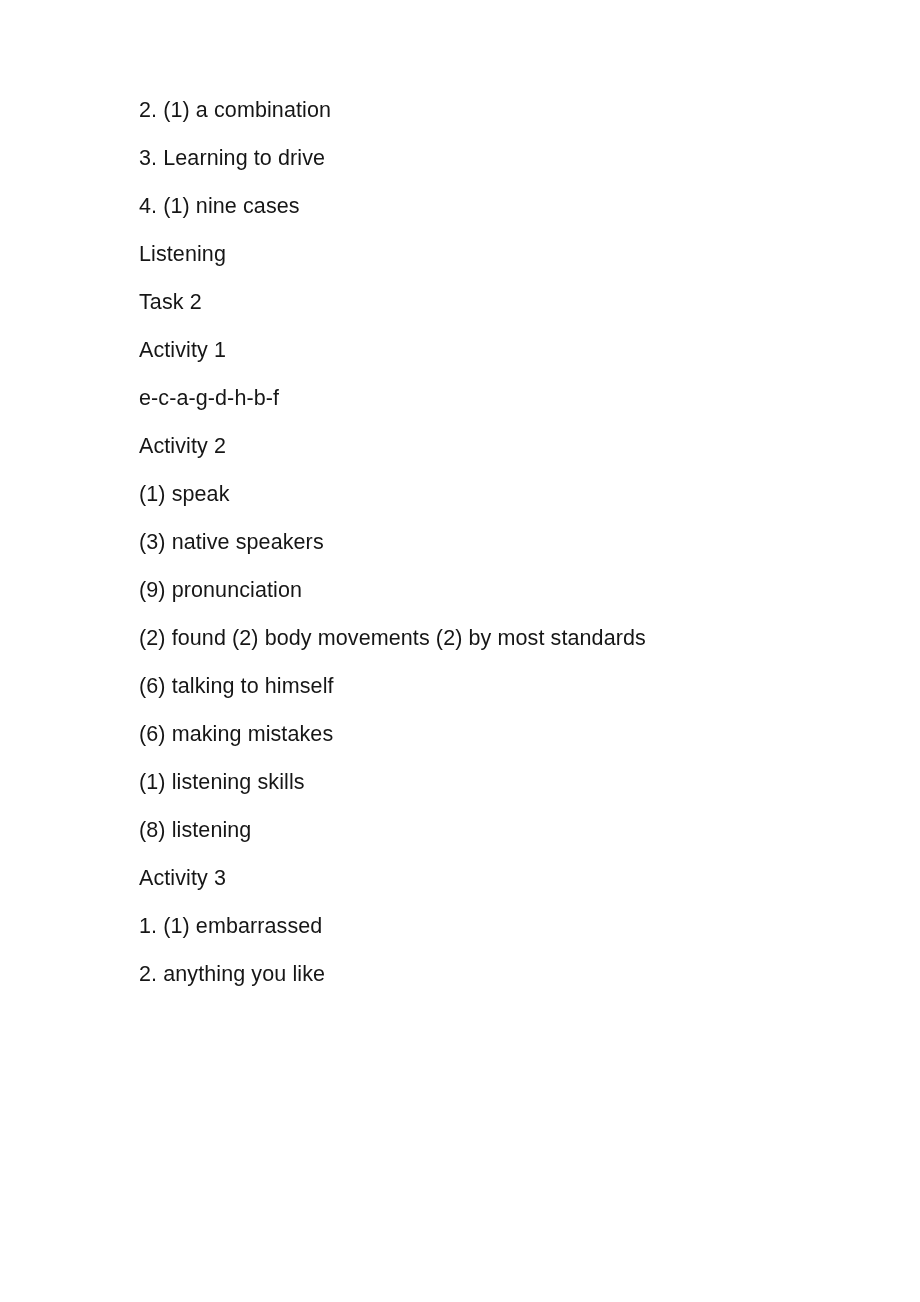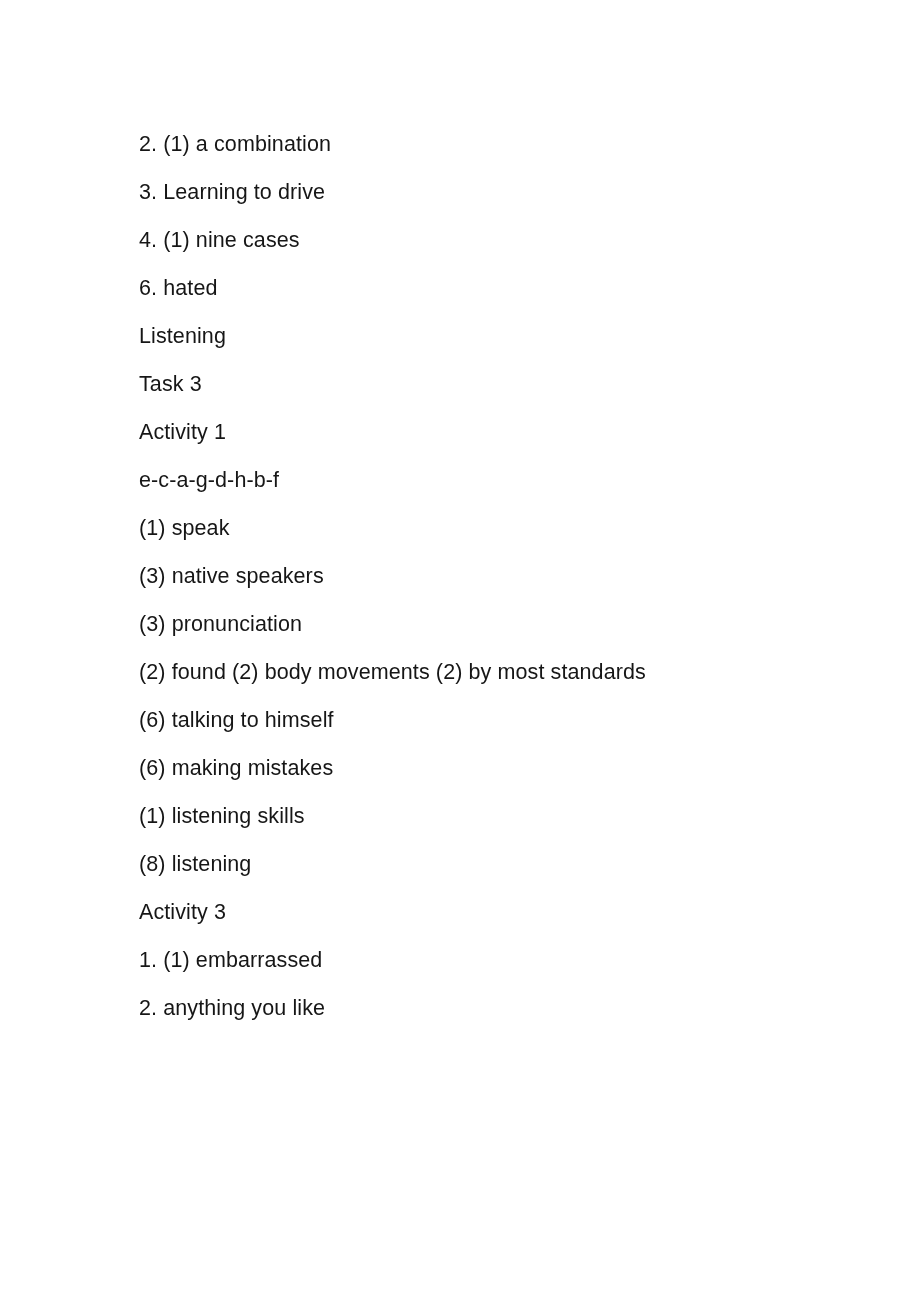"2. (1) a combination" .page { padding: 120px 100px 0 139px -> 86px 100px 0 139px }
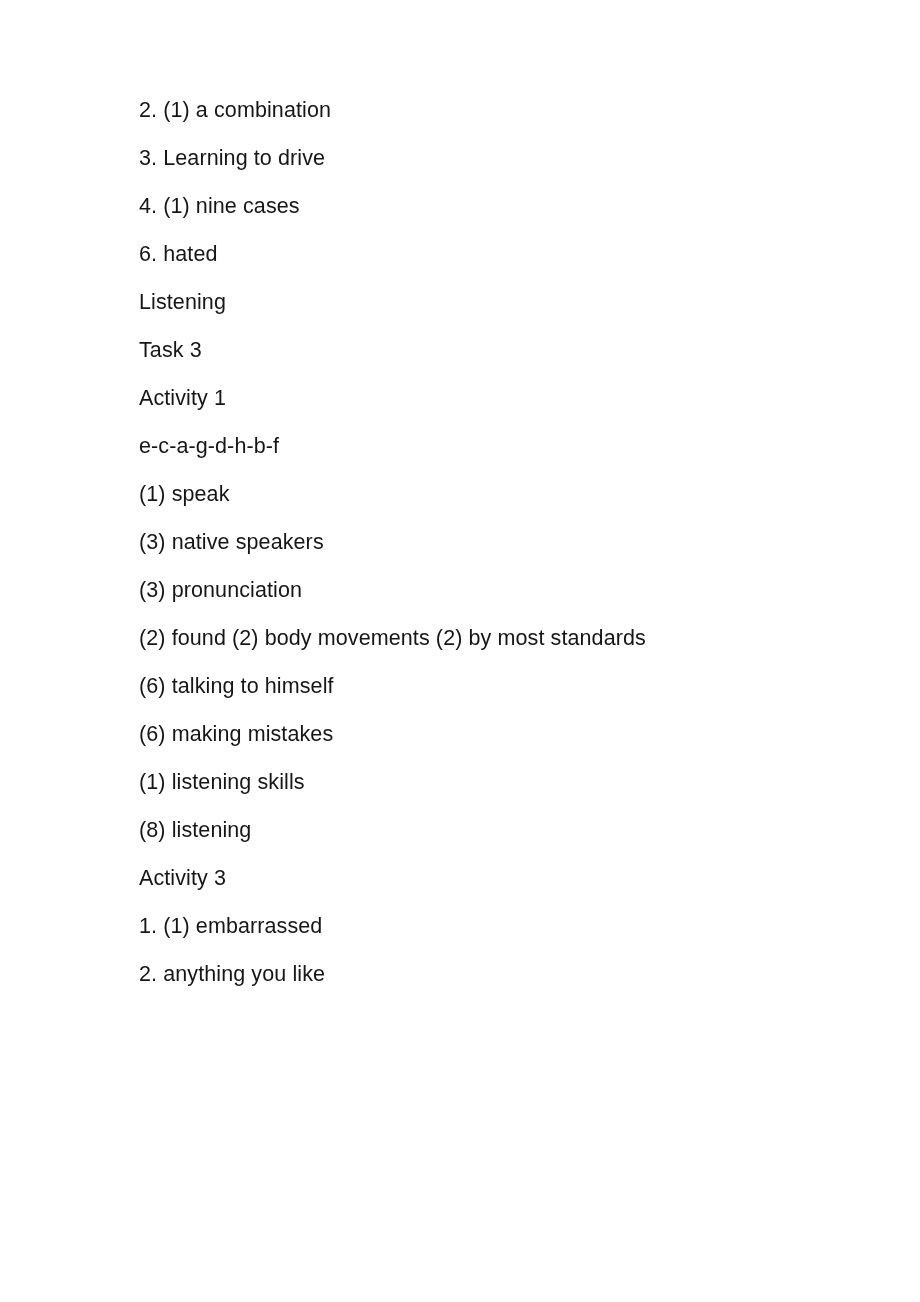"6. hated" span.doc-line { html: <span>6. hated</span> -> none }
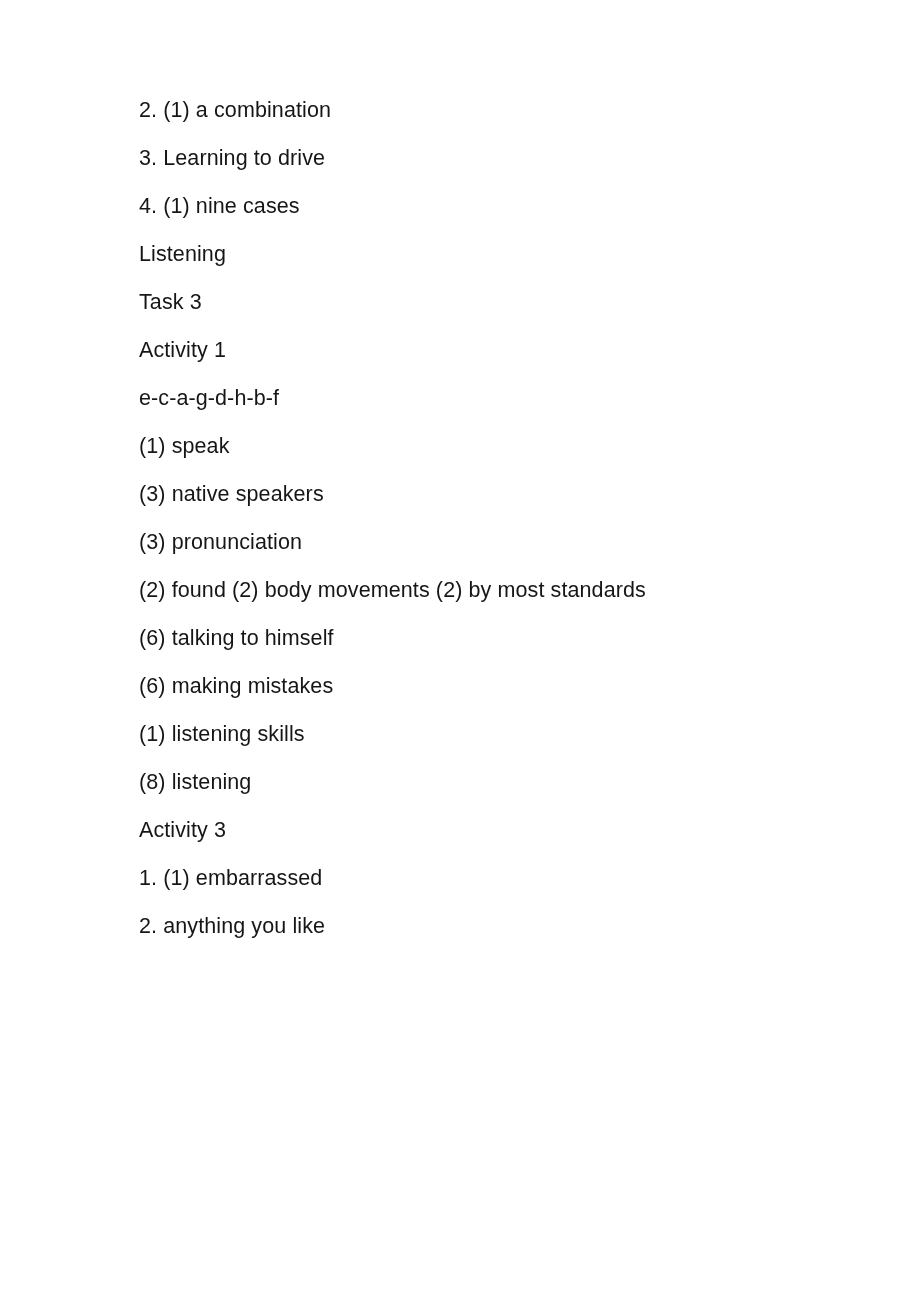"Task 3" span.doc-line { text: 3 -> 2 }
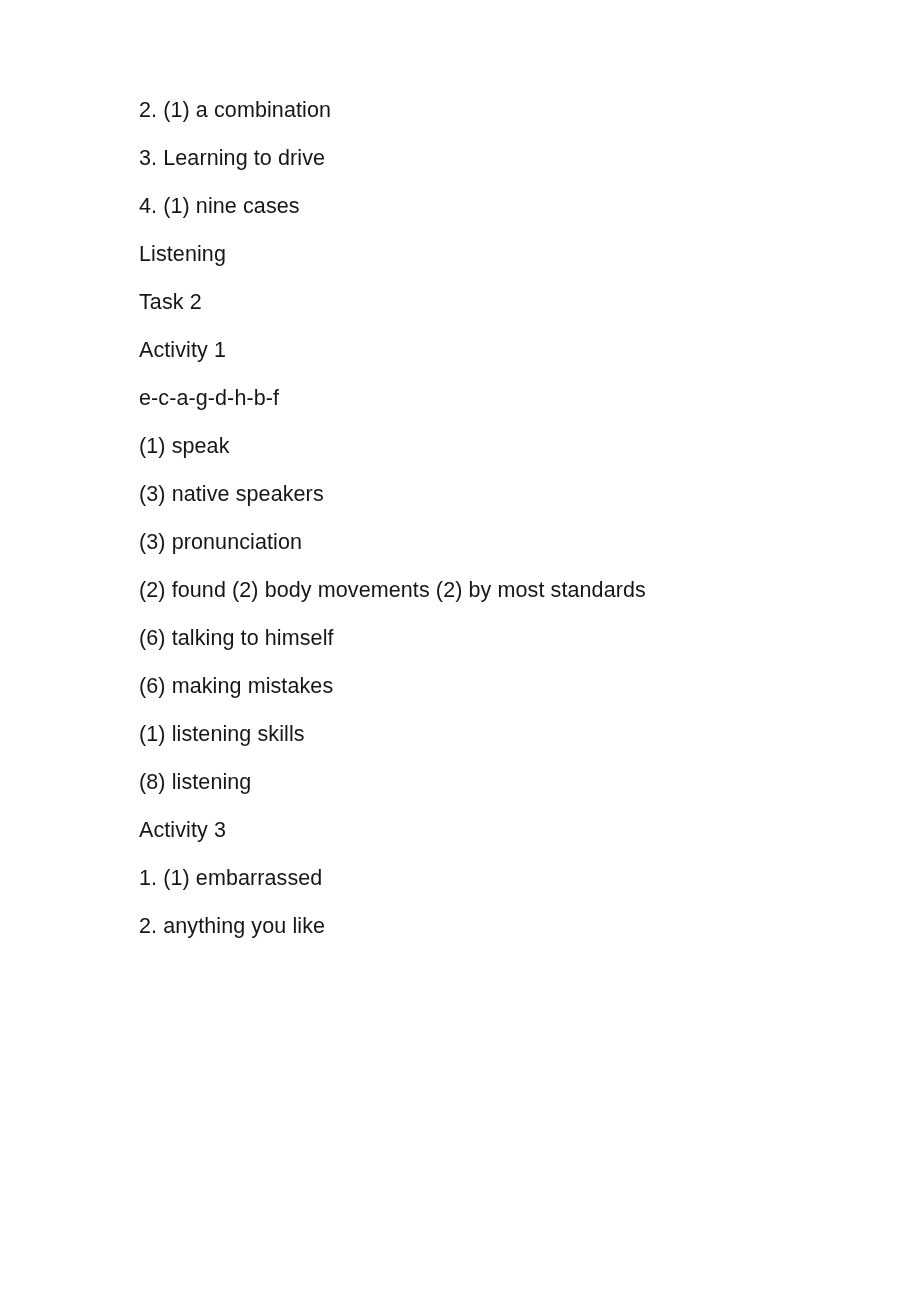"Activity 2" span.doc-line { html: none -> <span>Activity 2</span> }
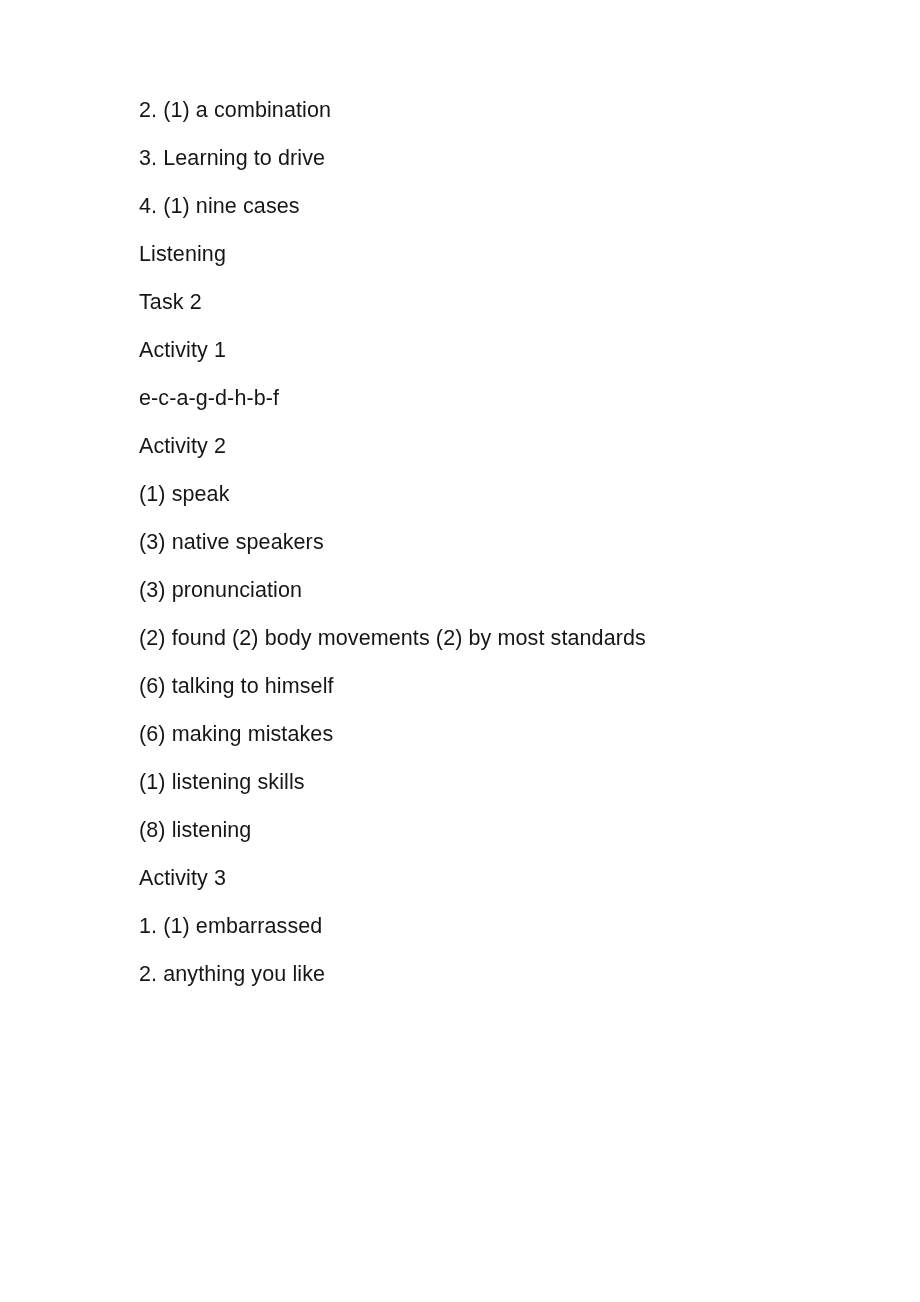"(3) pronunciation" span.doc-line { text: 3 -> 9 }
